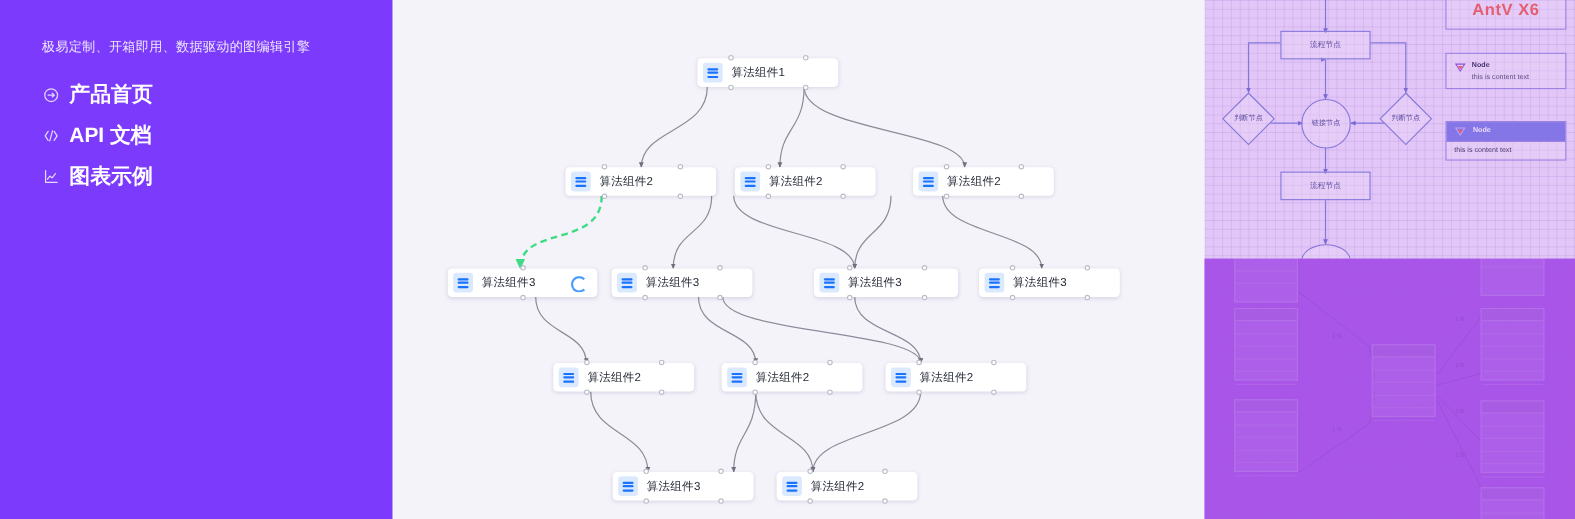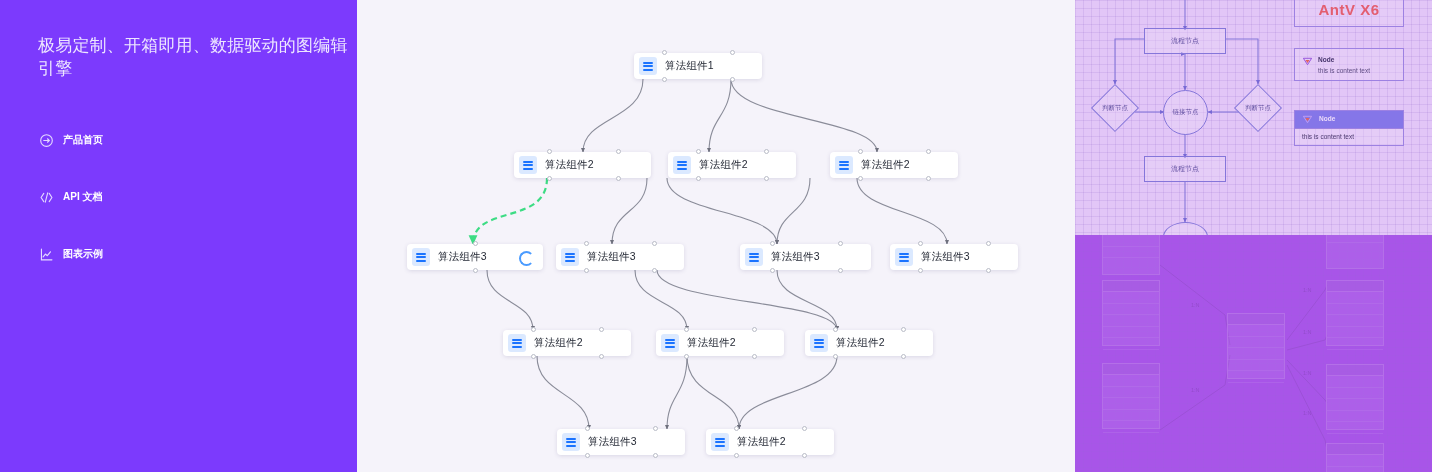"极易定制、开箱即用、数据驱动的图编辑引擎" .promo-sub { font-size: 17px -> 12px }
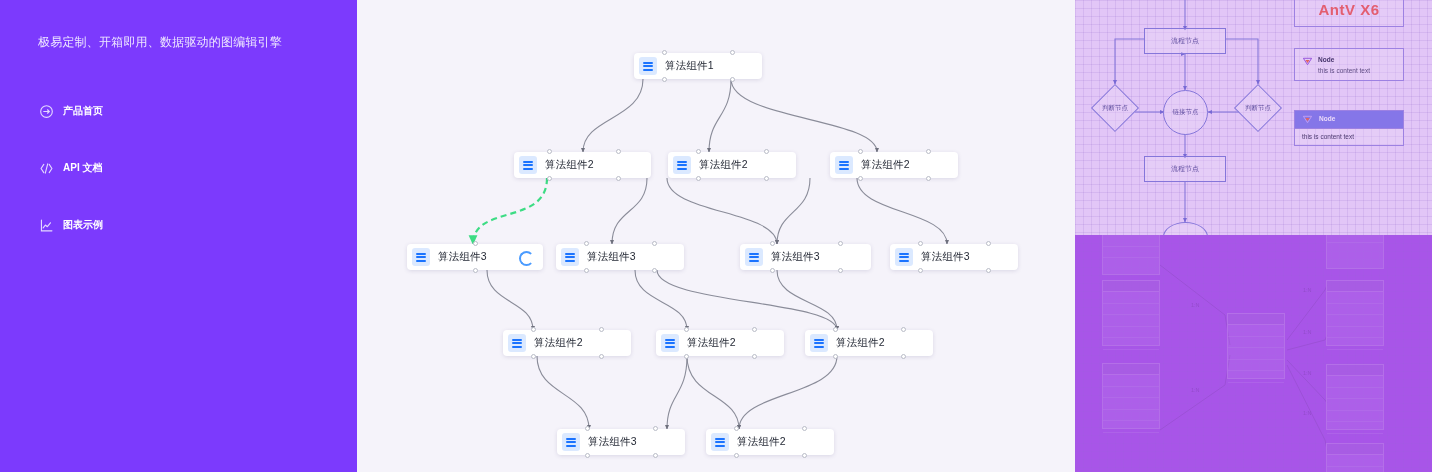"算法组件1" .canvas { padding-left: none -> 20px }
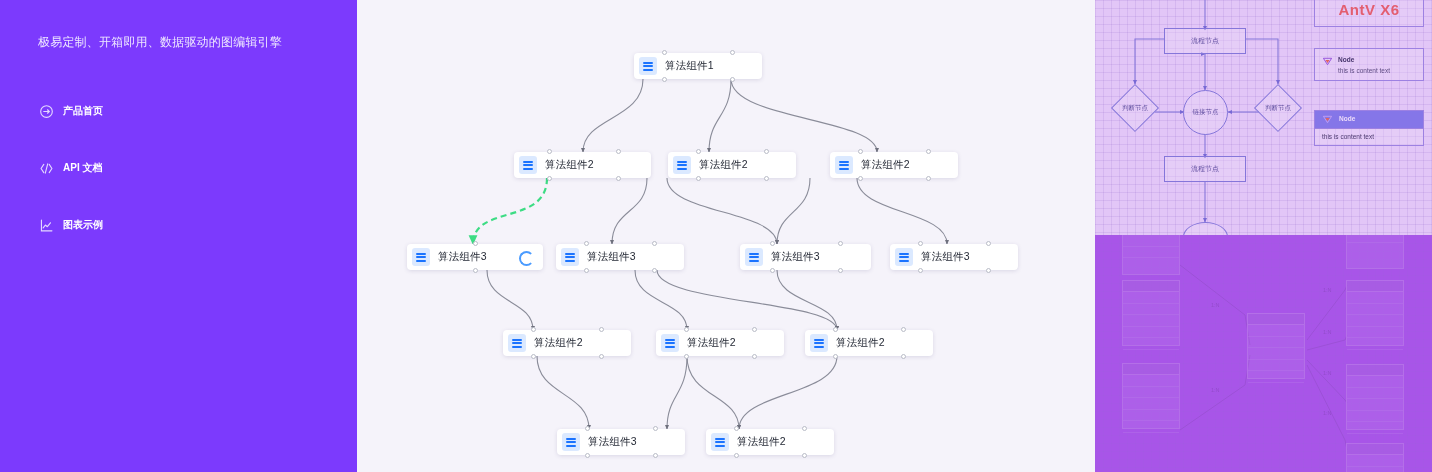"产品首页" .promo-link { font-size: 10px -> 19px; margin-top: 30px -> none }
